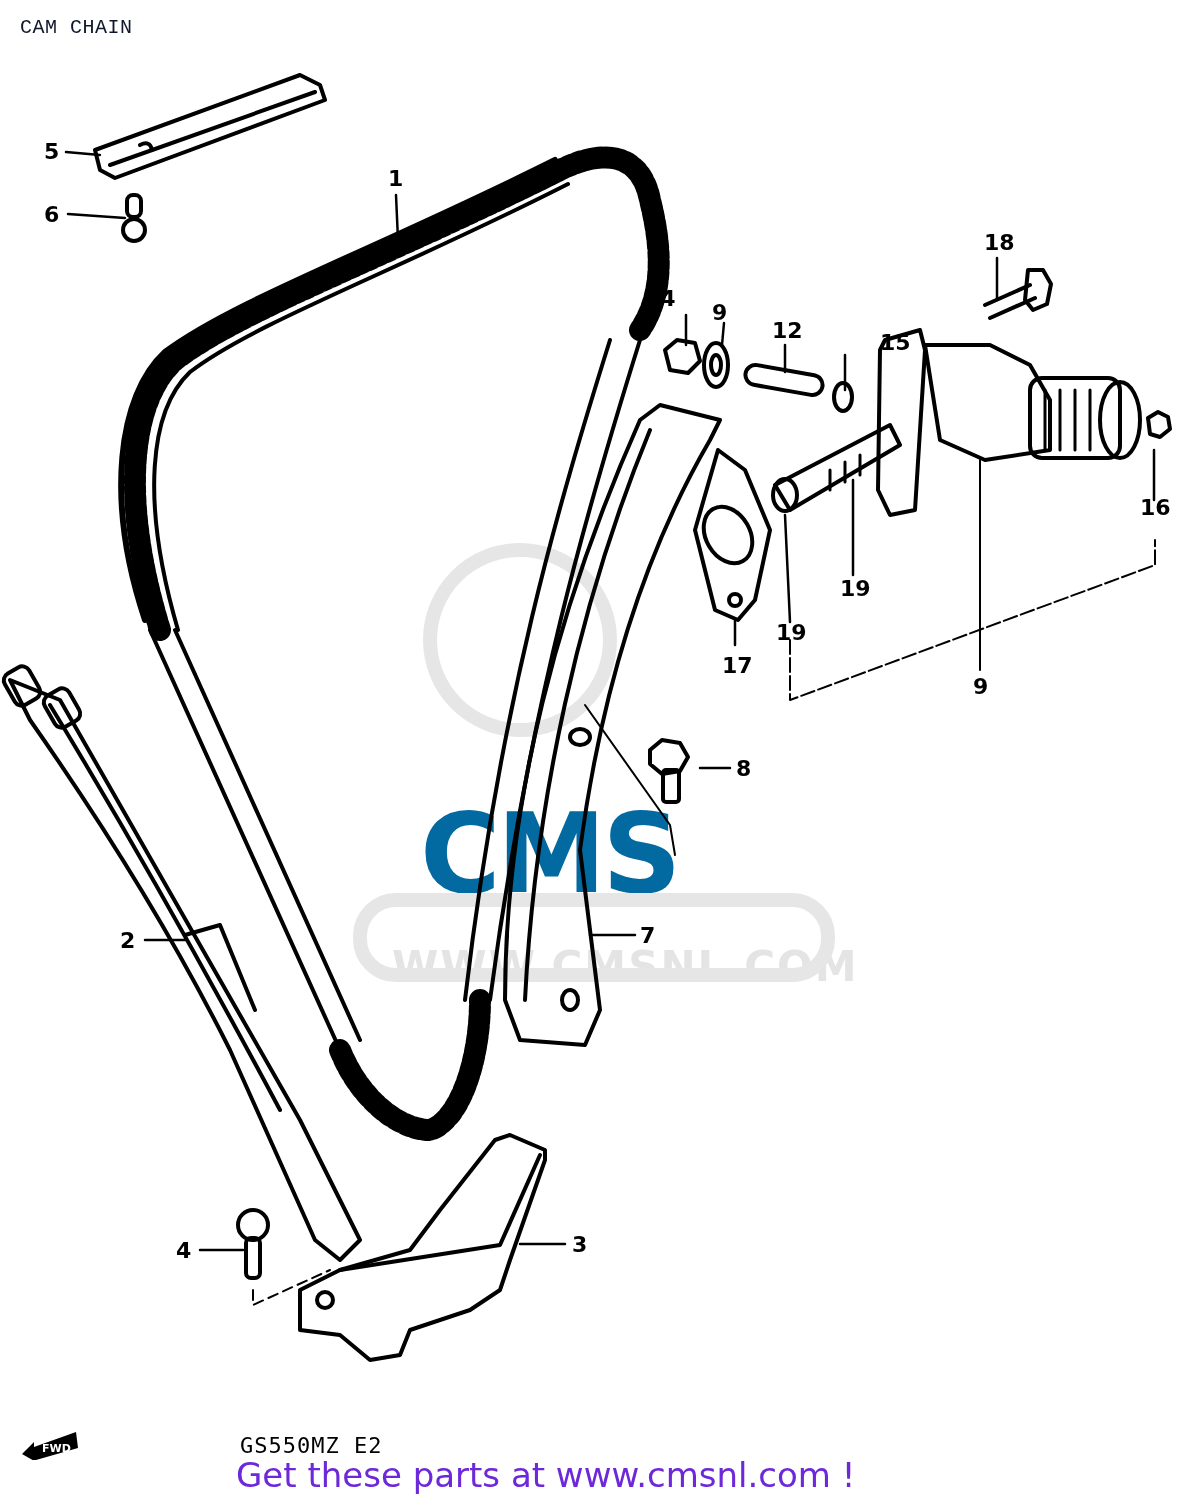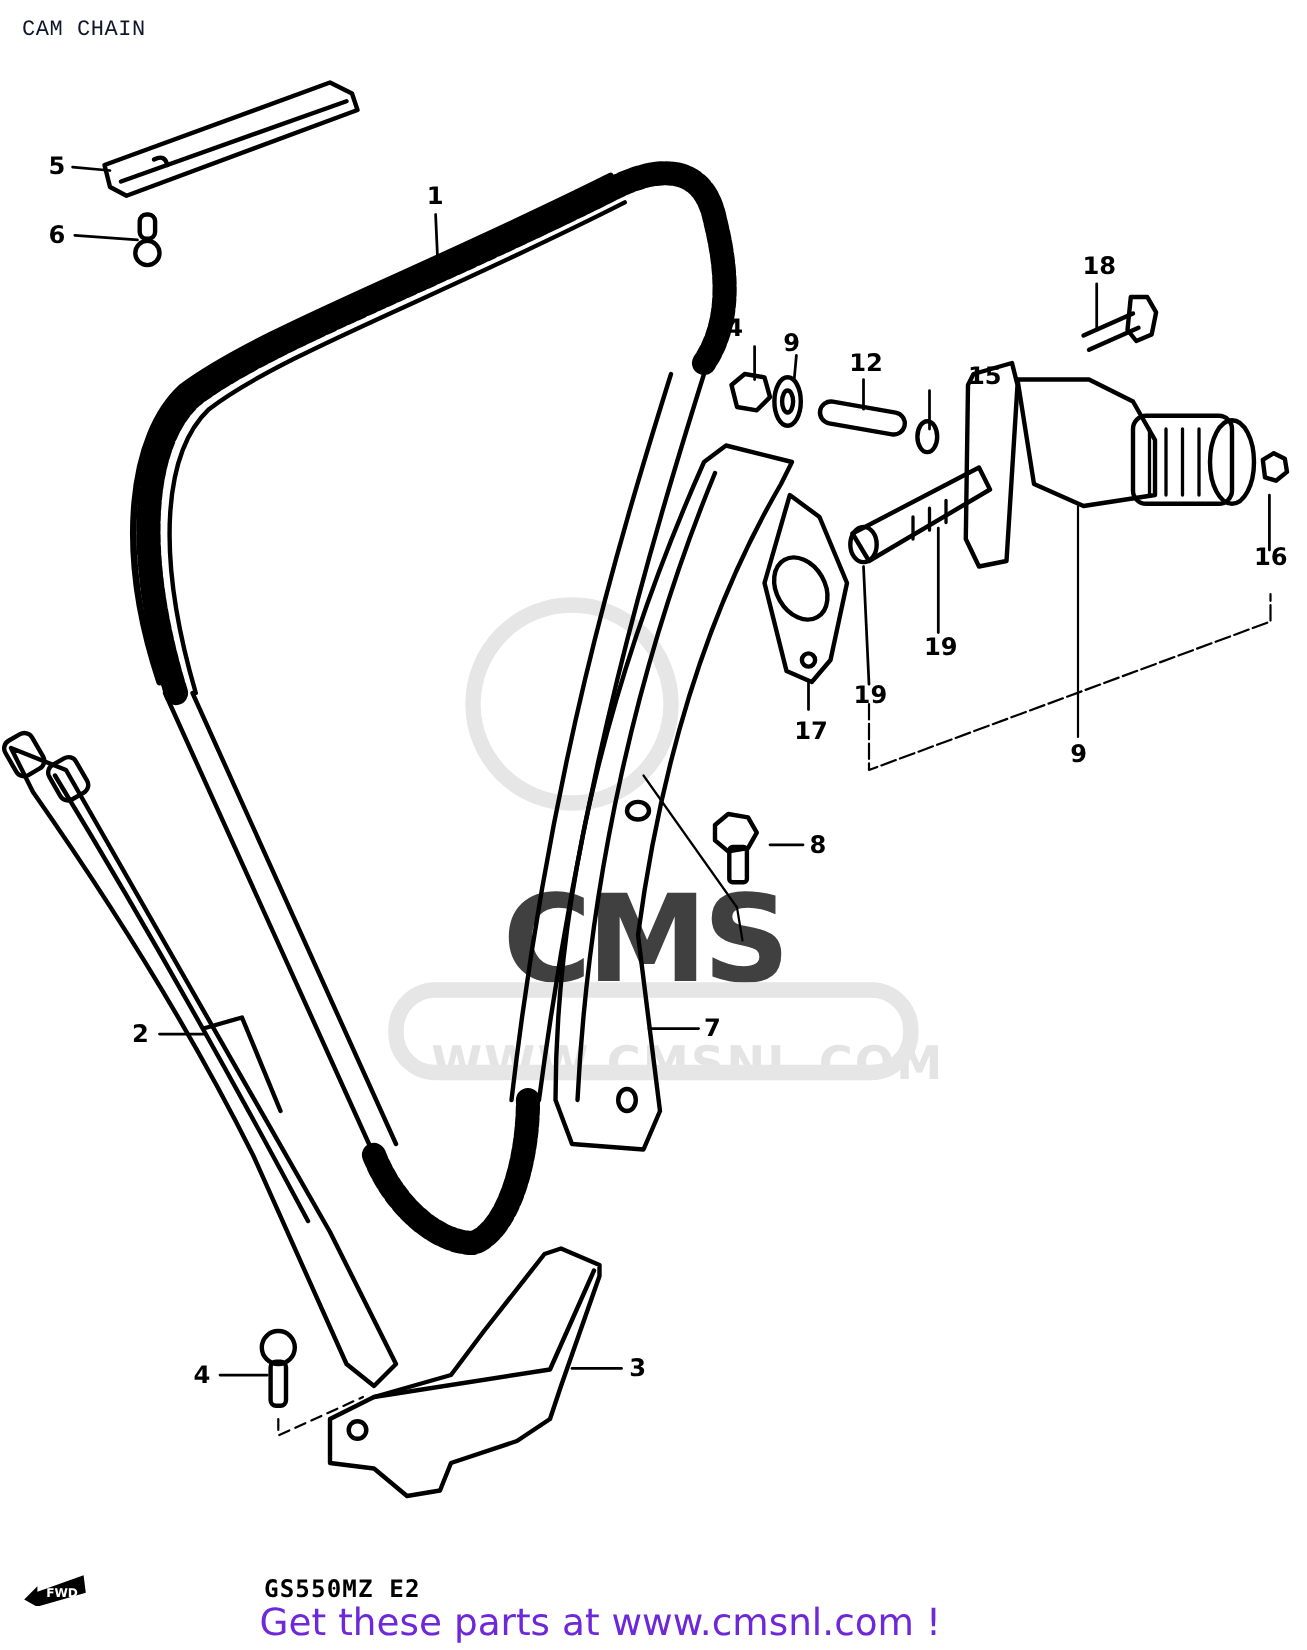"CMS" .wm-logo { color: #404040 -> #0369a1; margin-left: 37px -> none }
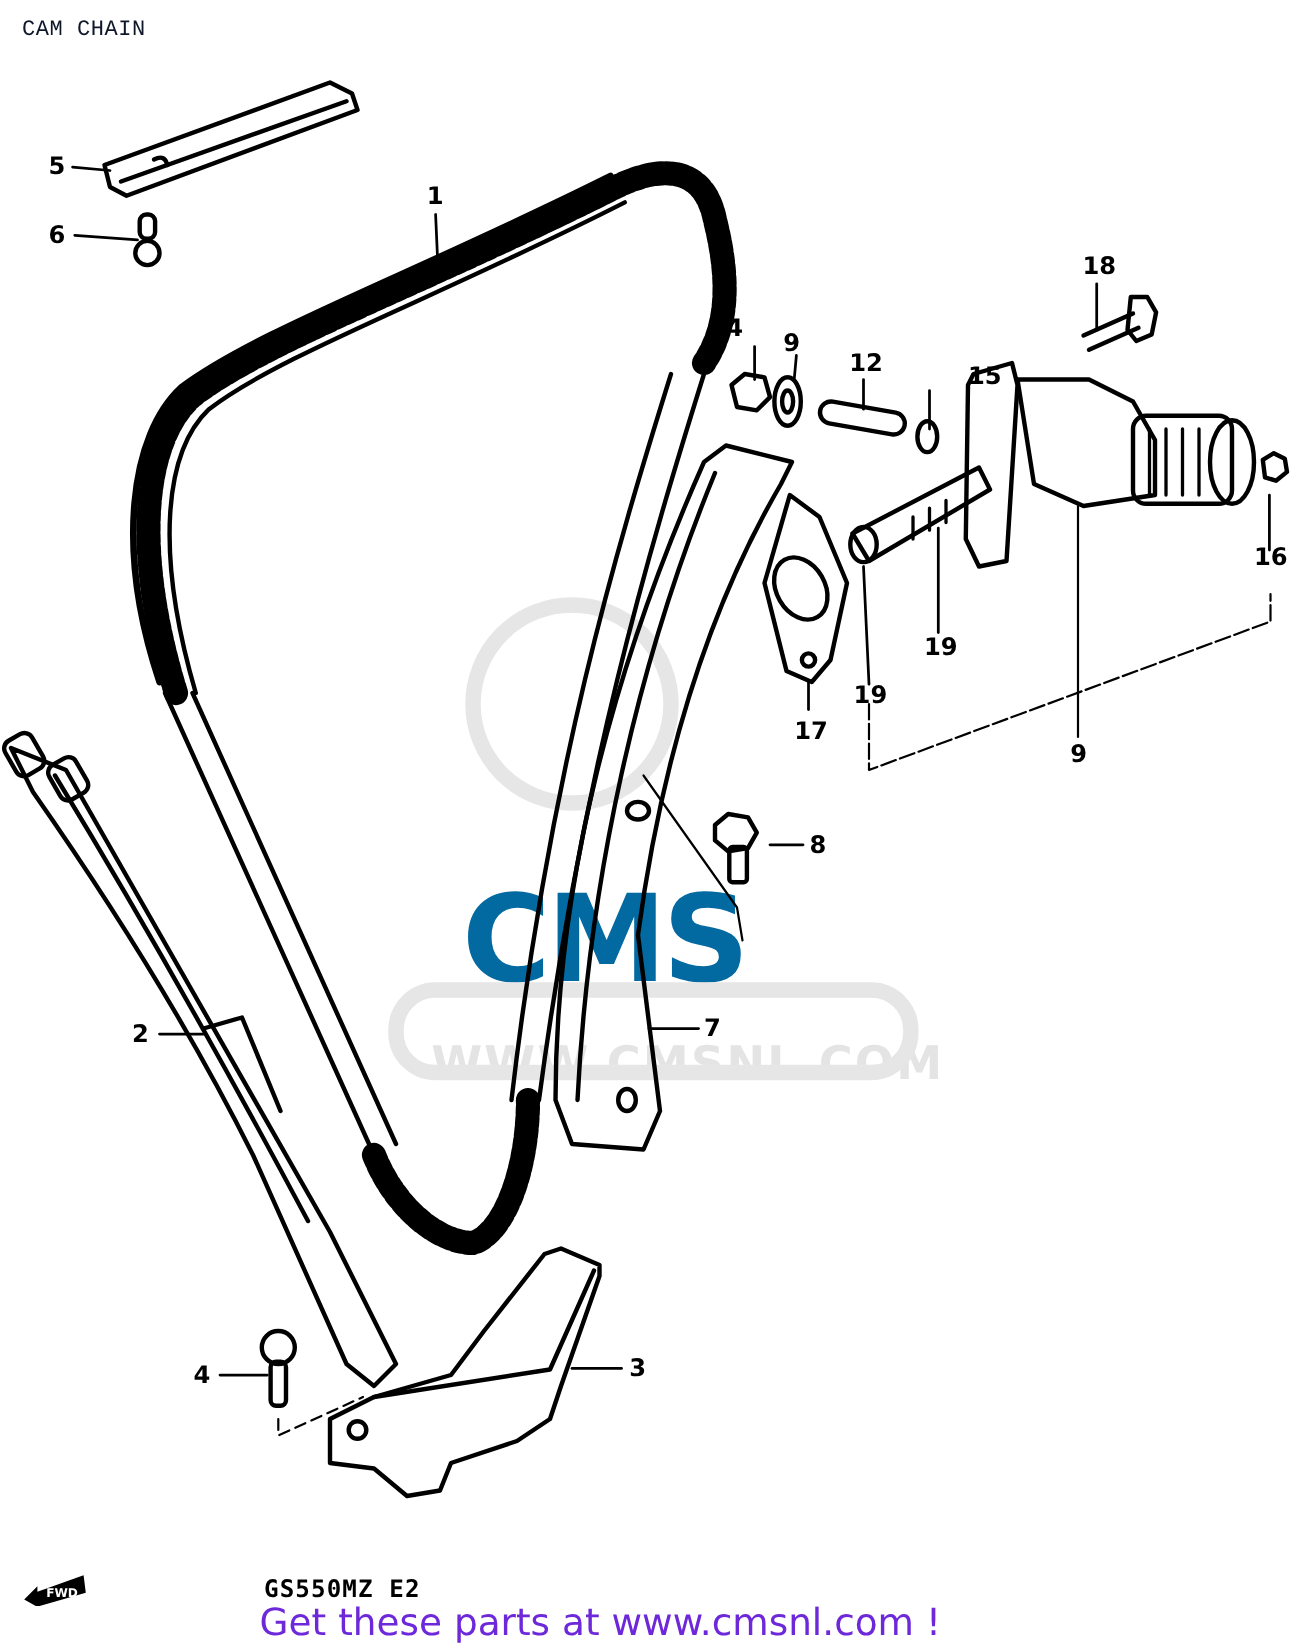"GS550MZ E2" .model { font-weight: bold -> normal }
